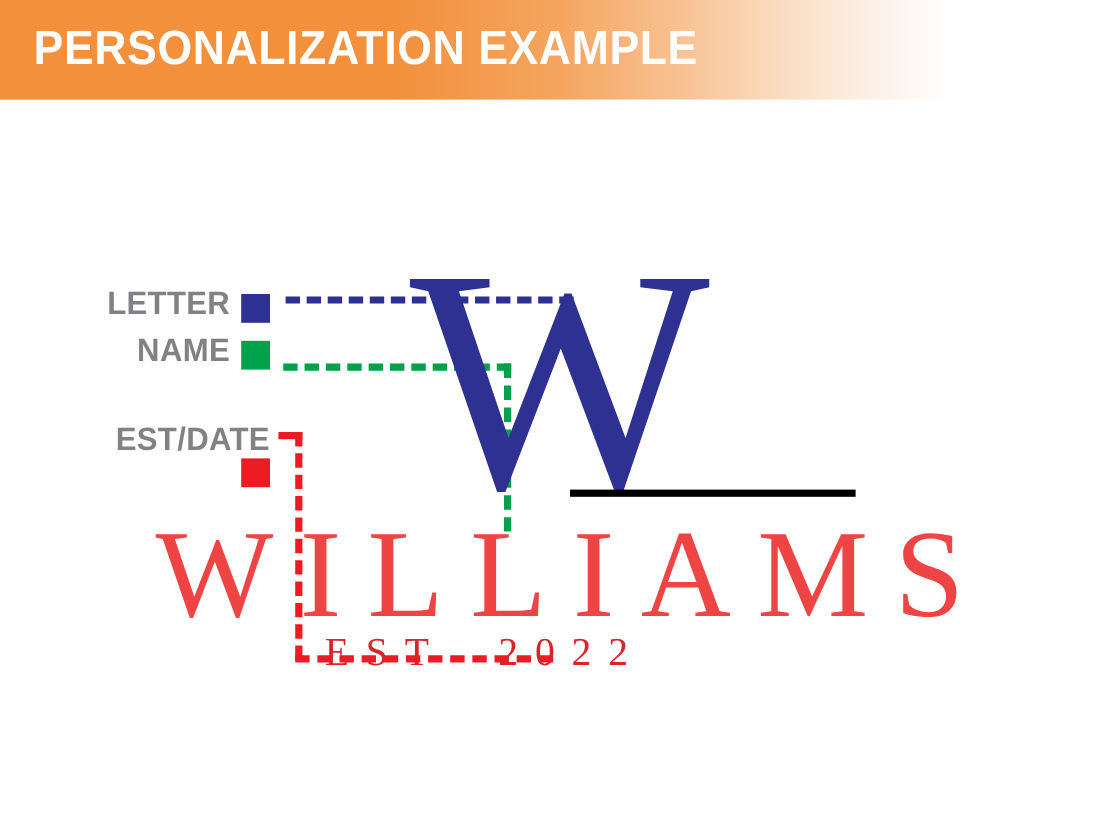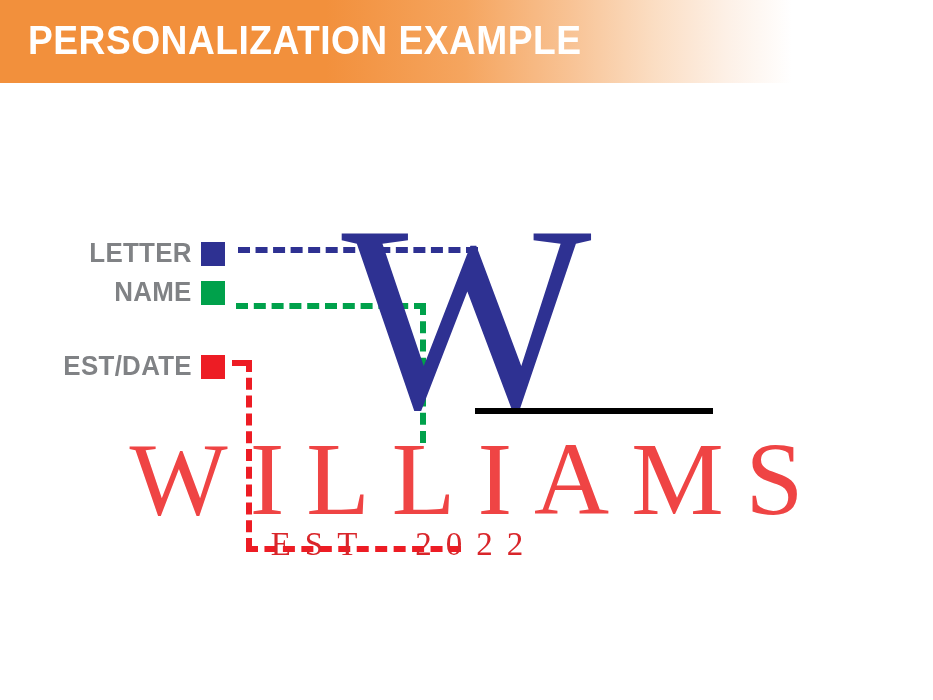"LETTER" .legend-row { align-items: center -> flex-end }
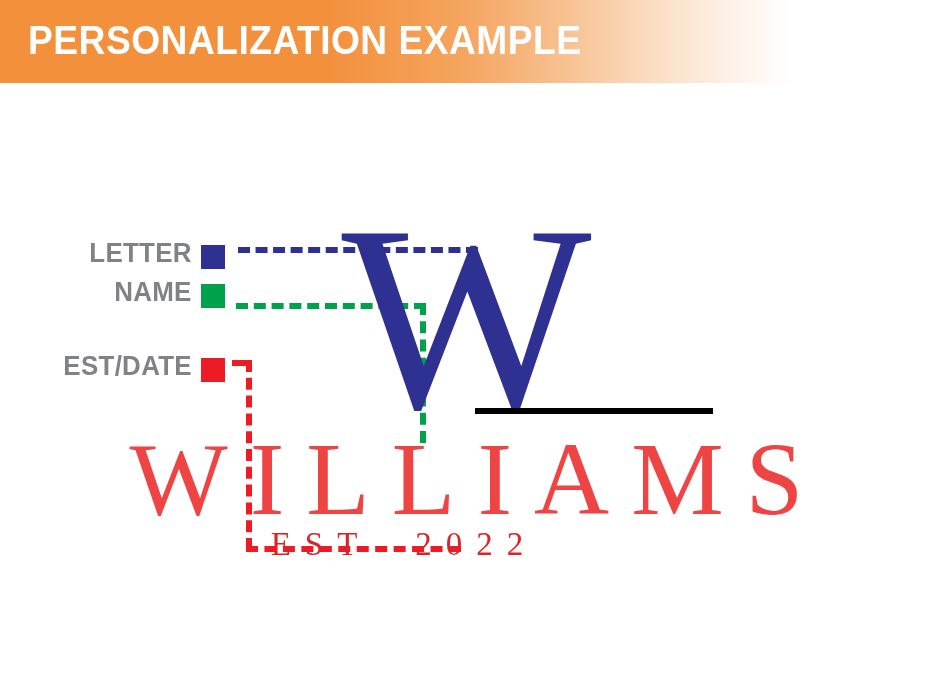"EST/DATE" #row-est { flex-direction: none -> column }
